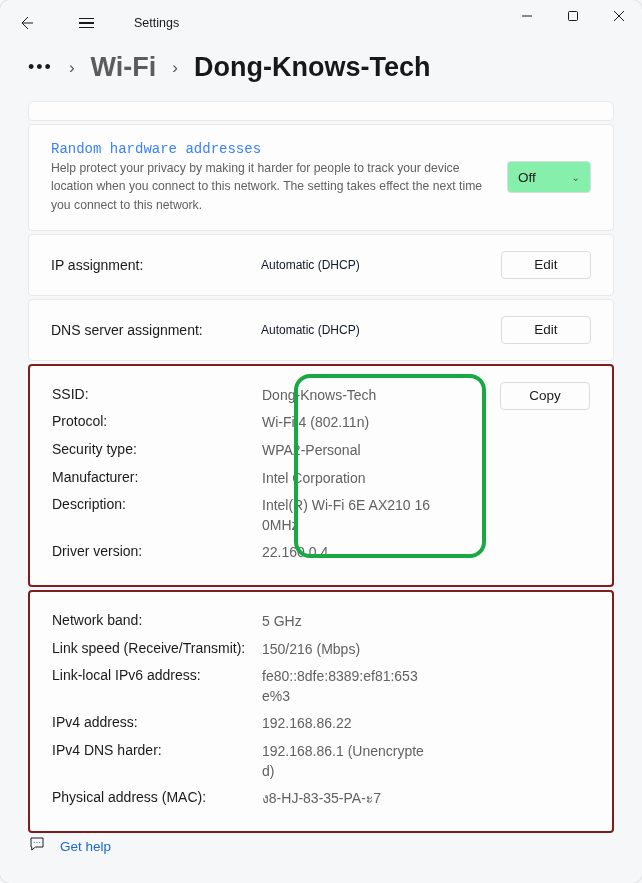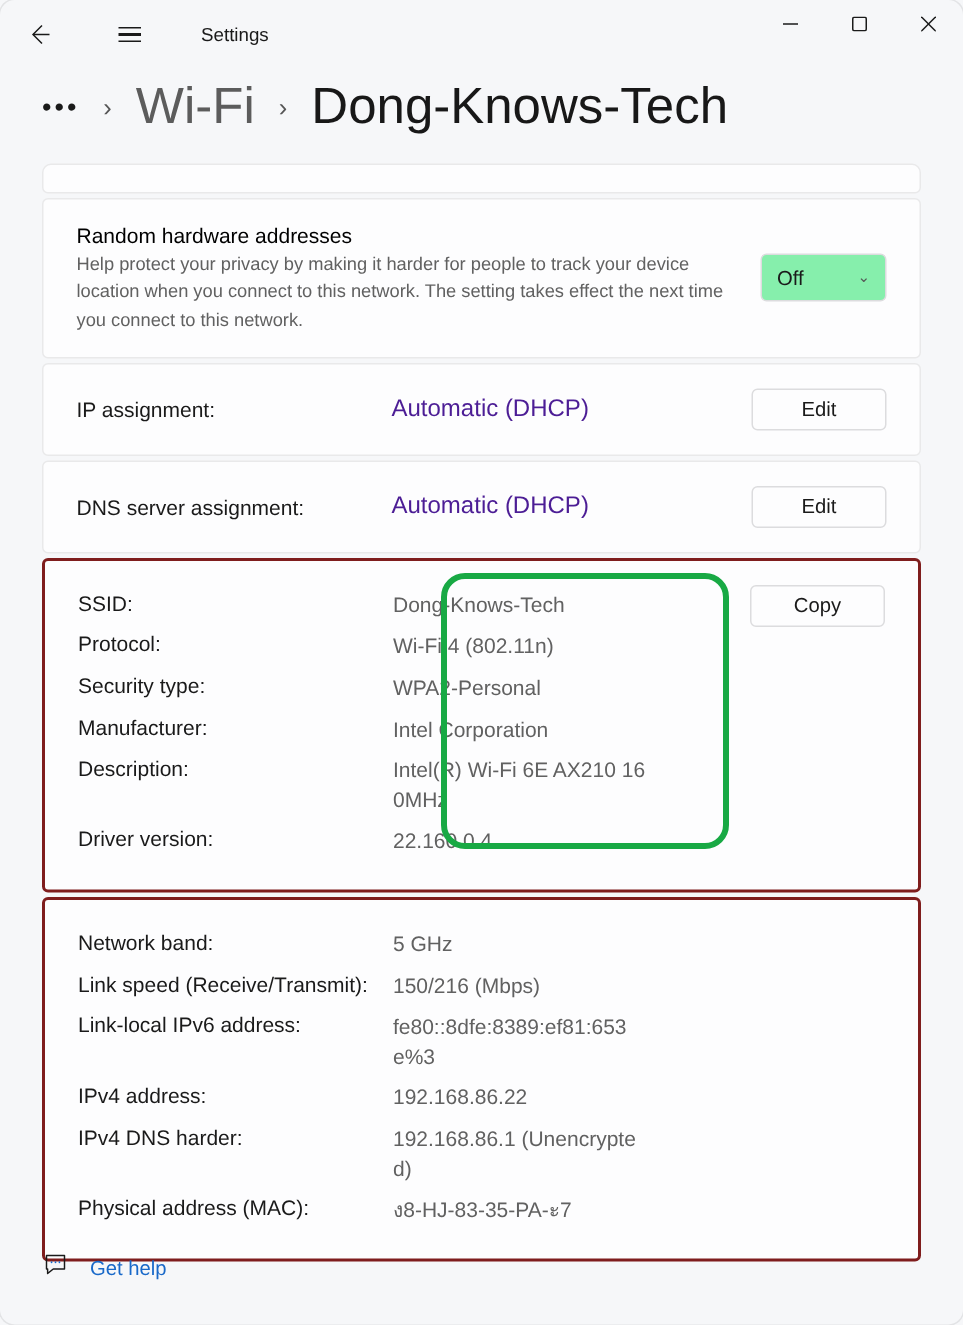"Wi-Fi" .bc-item { font-size: 34px -> 27px; font-weight: 400 -> 700 }
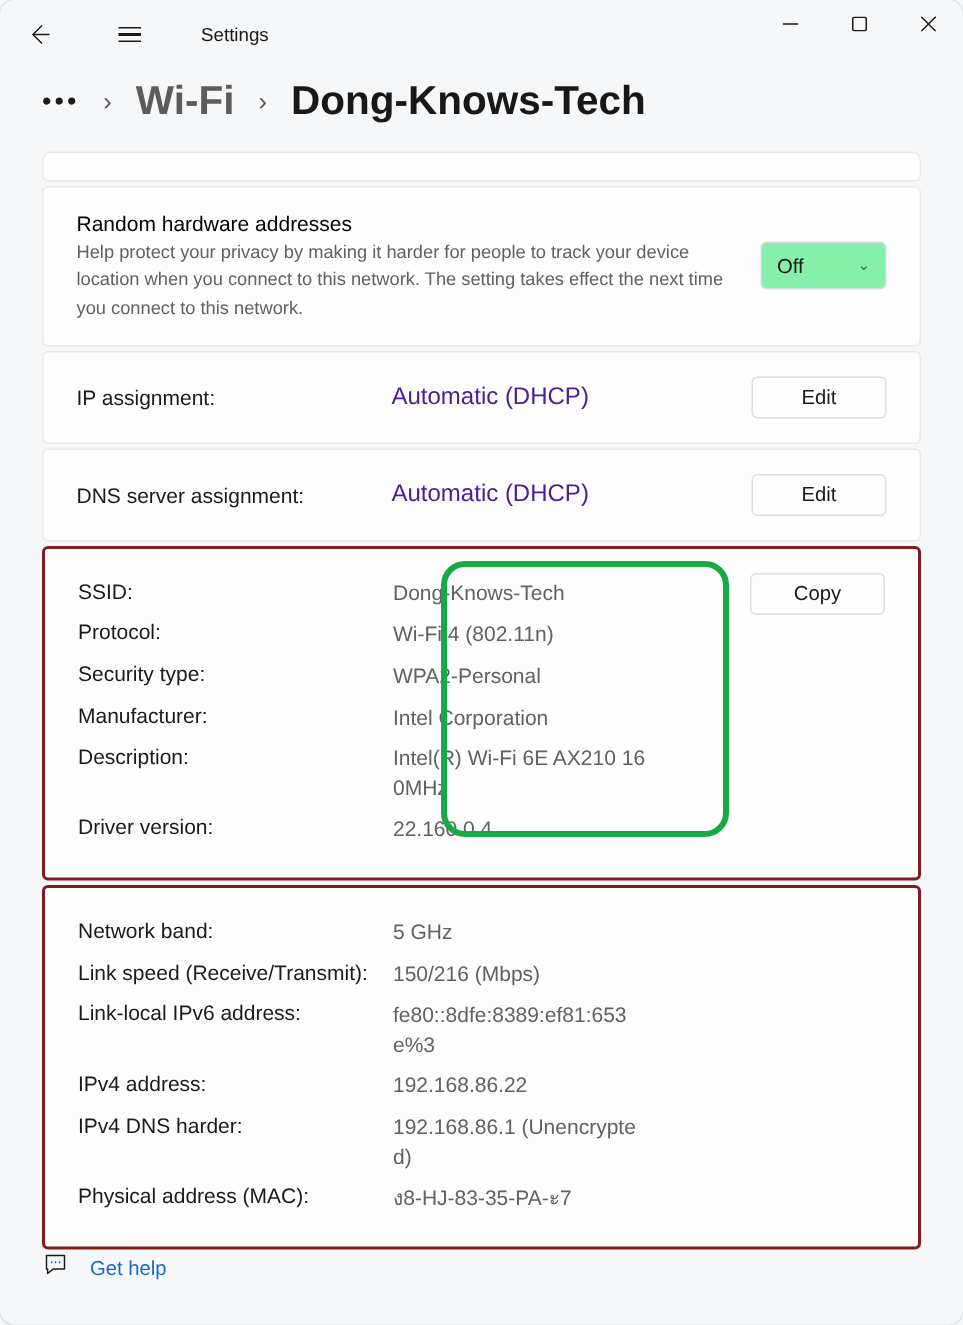"Random hardware addresses" .card-title { color: #000000 -> #3b82f6; font-family: none -> Liberation Mono, monospace }
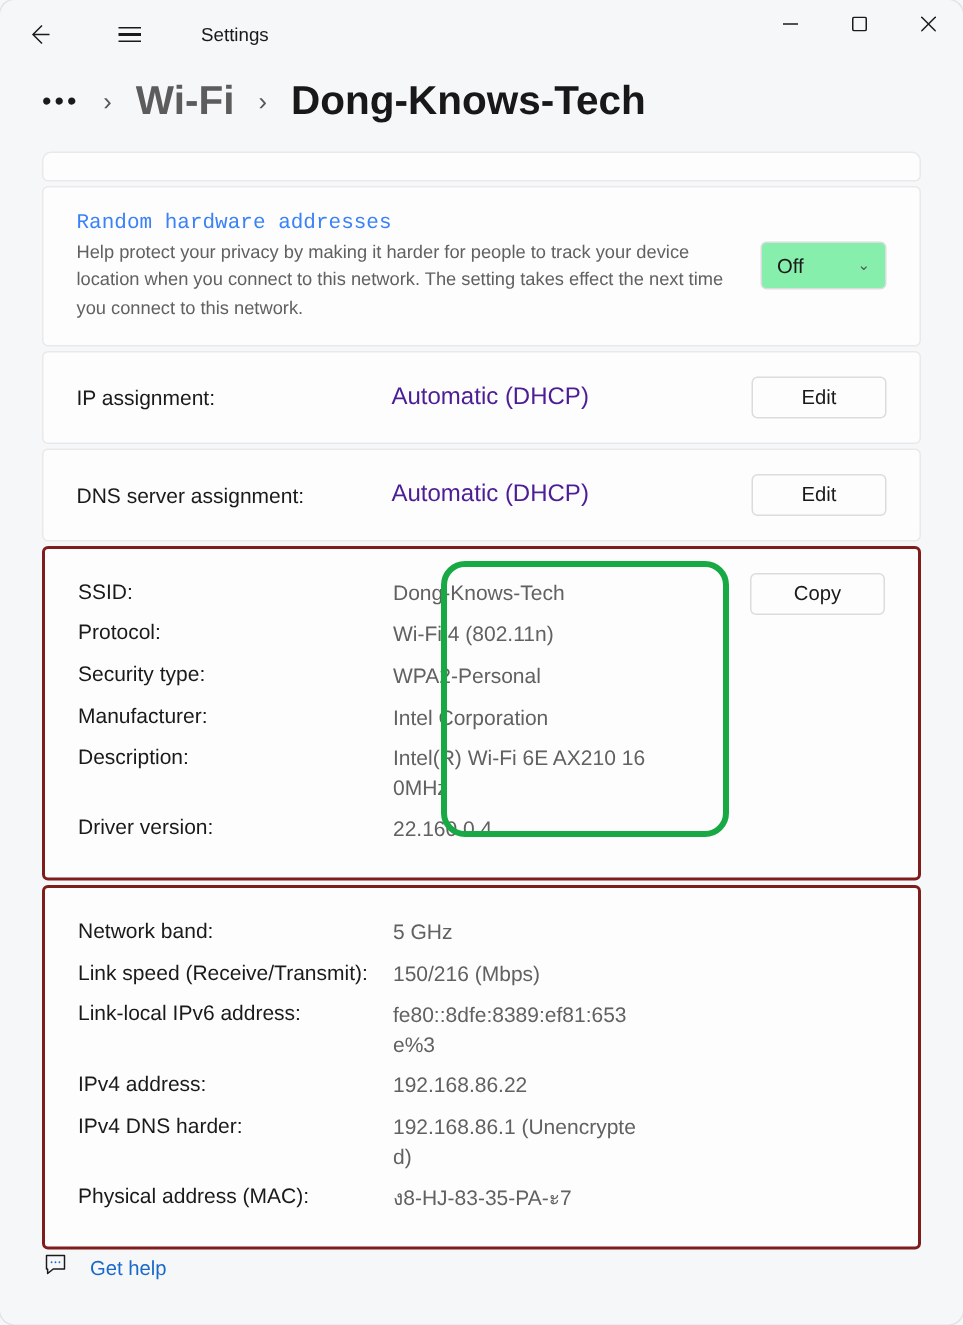"Automatic (DHCP)" .col-value { color: #4c1d95 -> #0f172a; font-size: 16px -> 12px }
